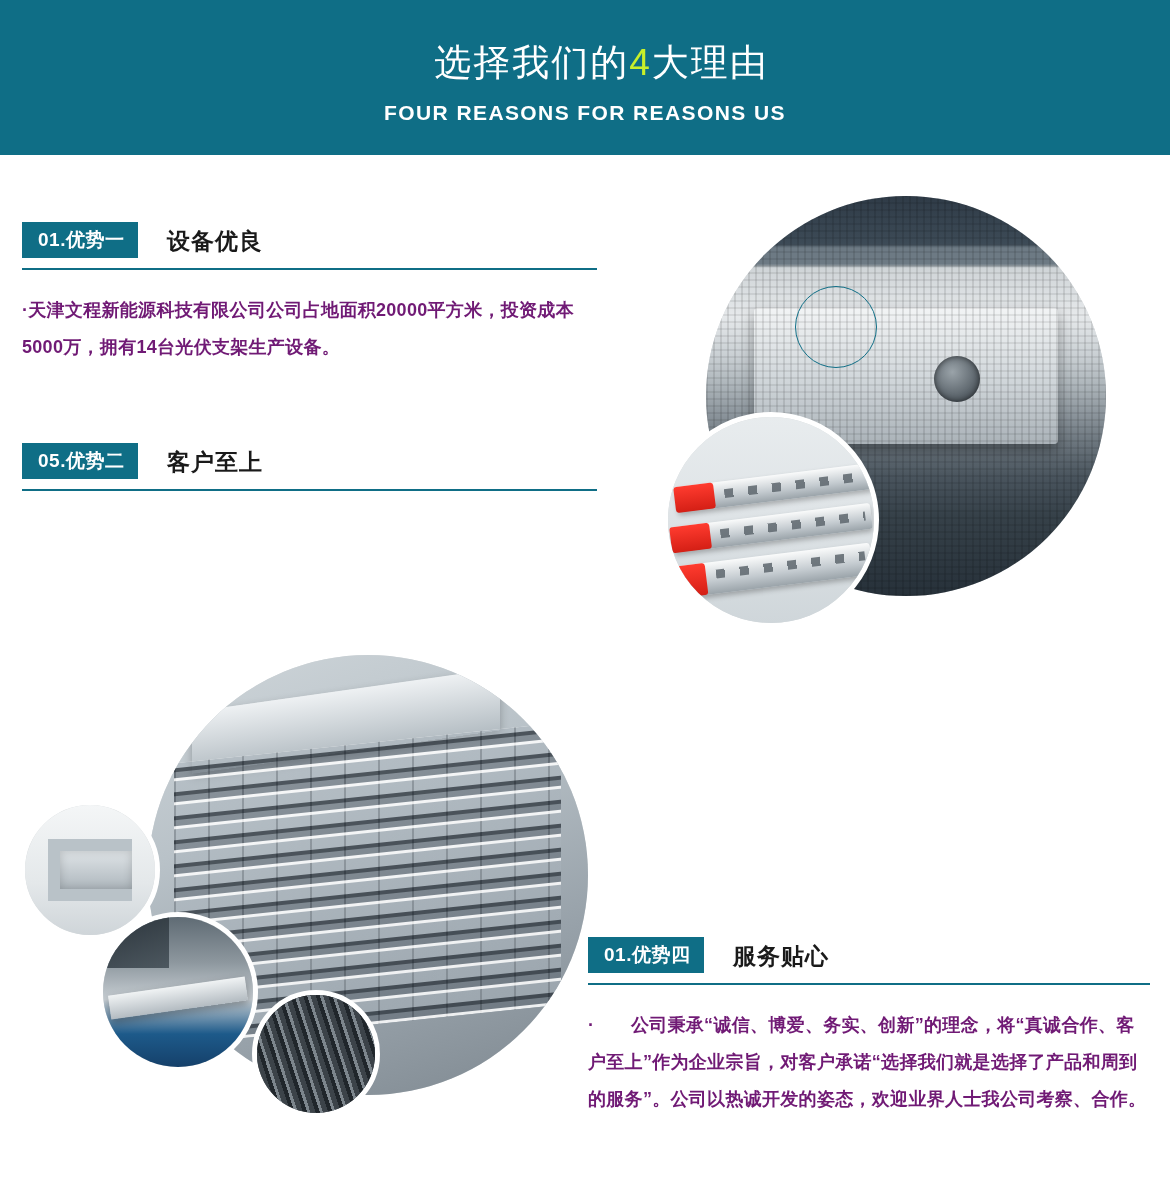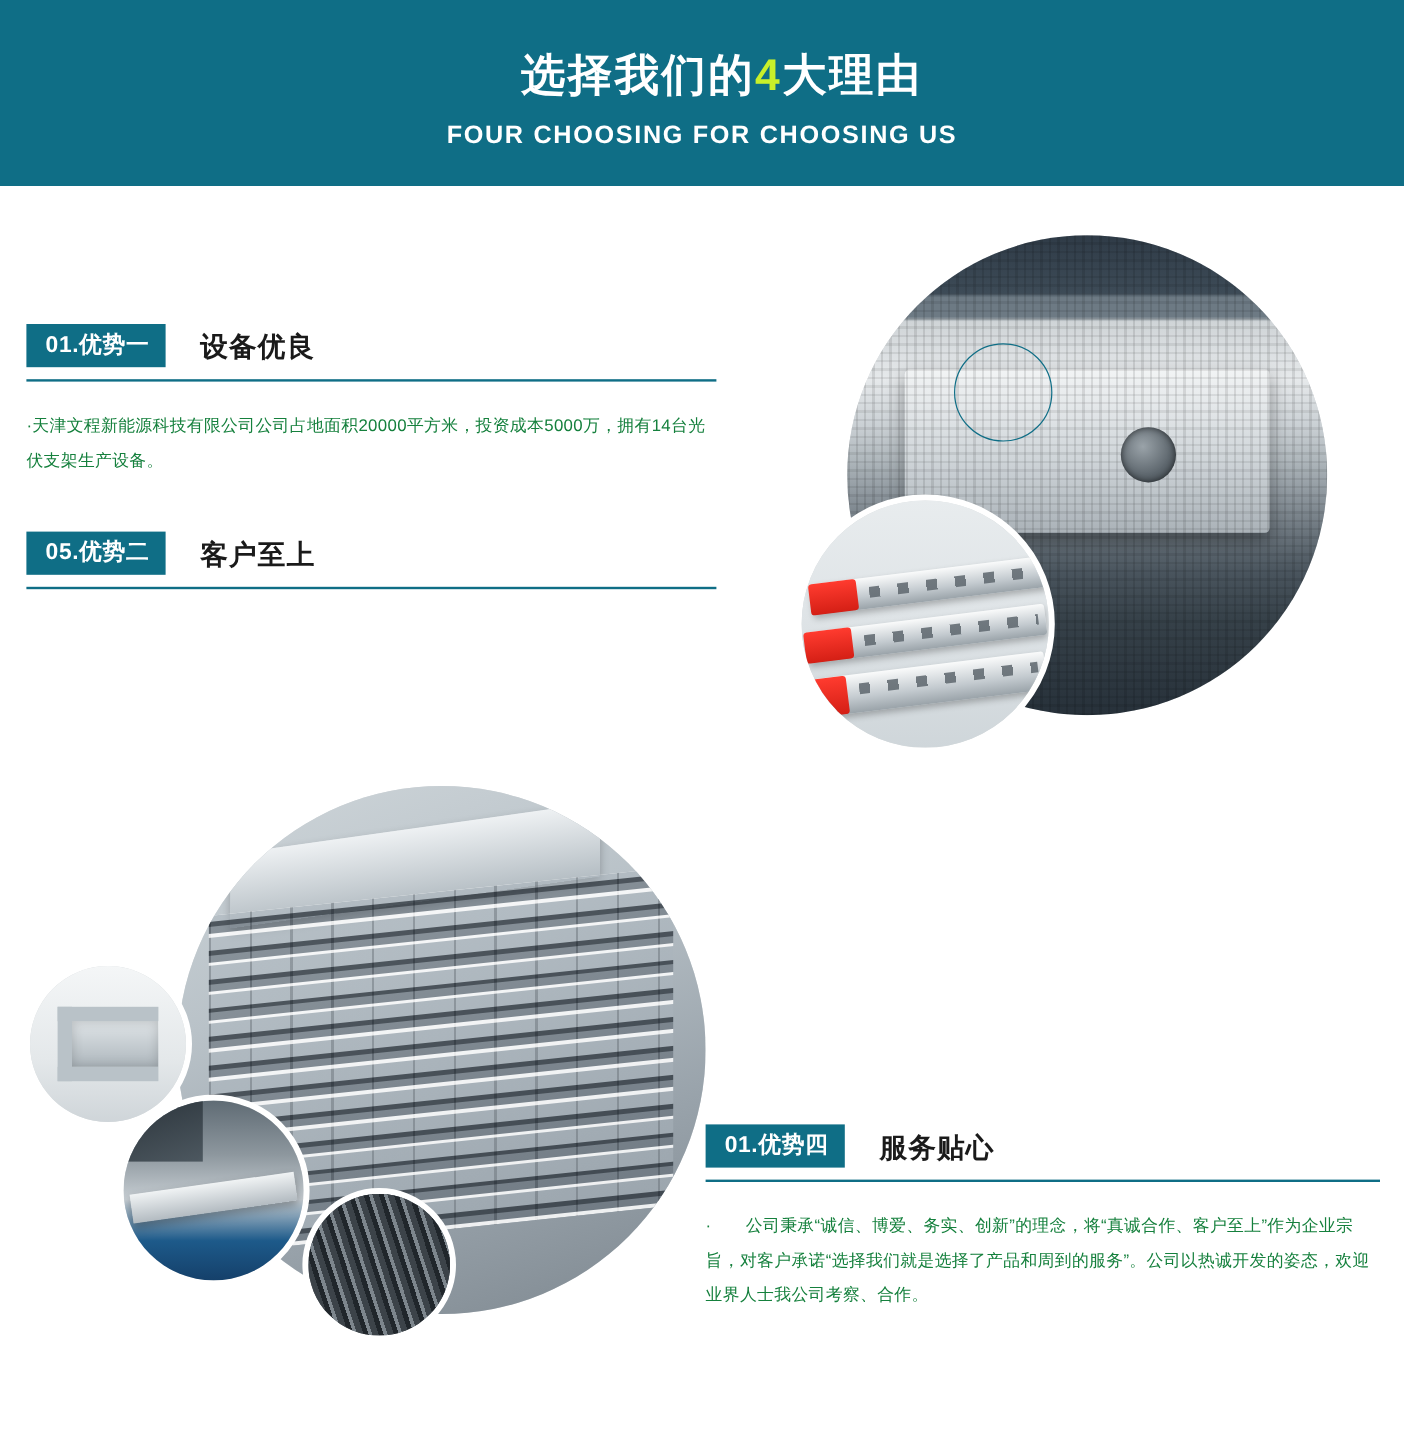"选择我们的4大理由" .header-title { font-weight: bold -> normal }
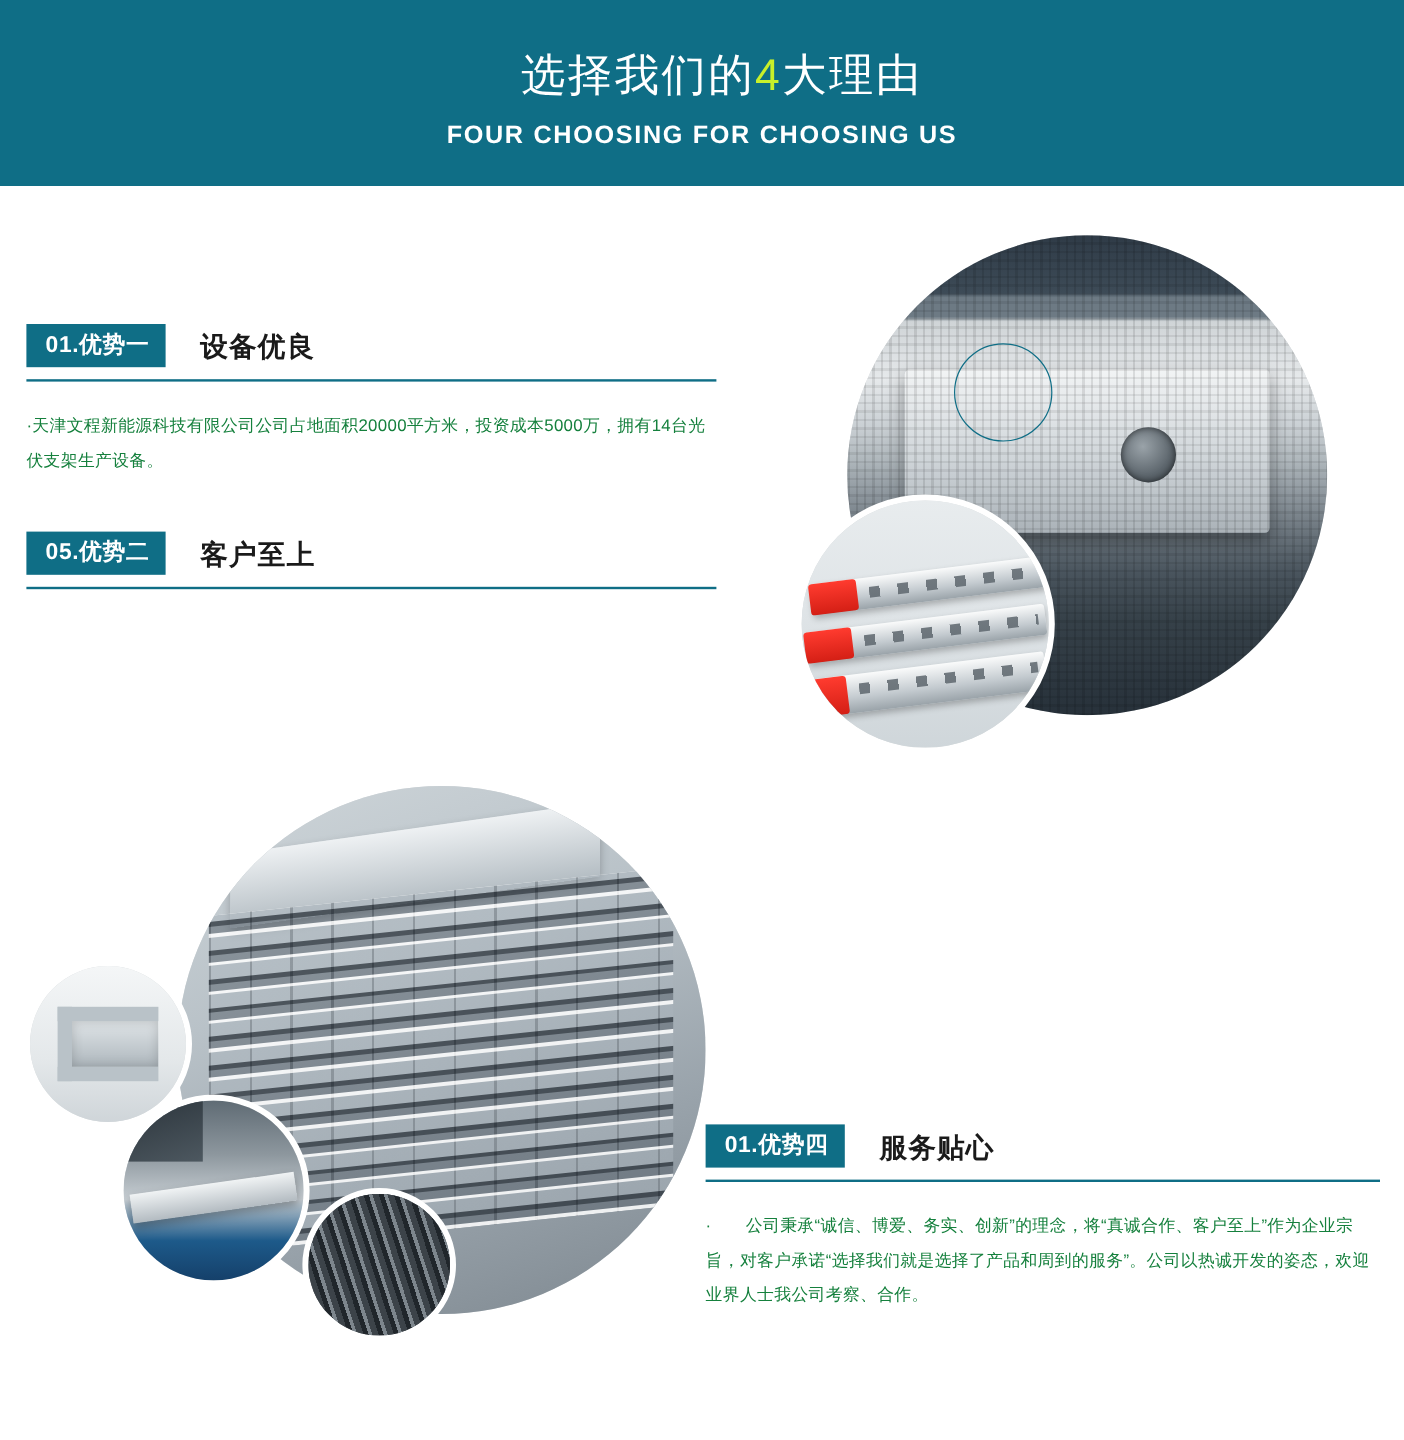"FOUR CHOOSING FOR CHOOSING US" div.header-sub { text: CHOOSING FOR CHOOSING -> REASONS FOR REASONS }
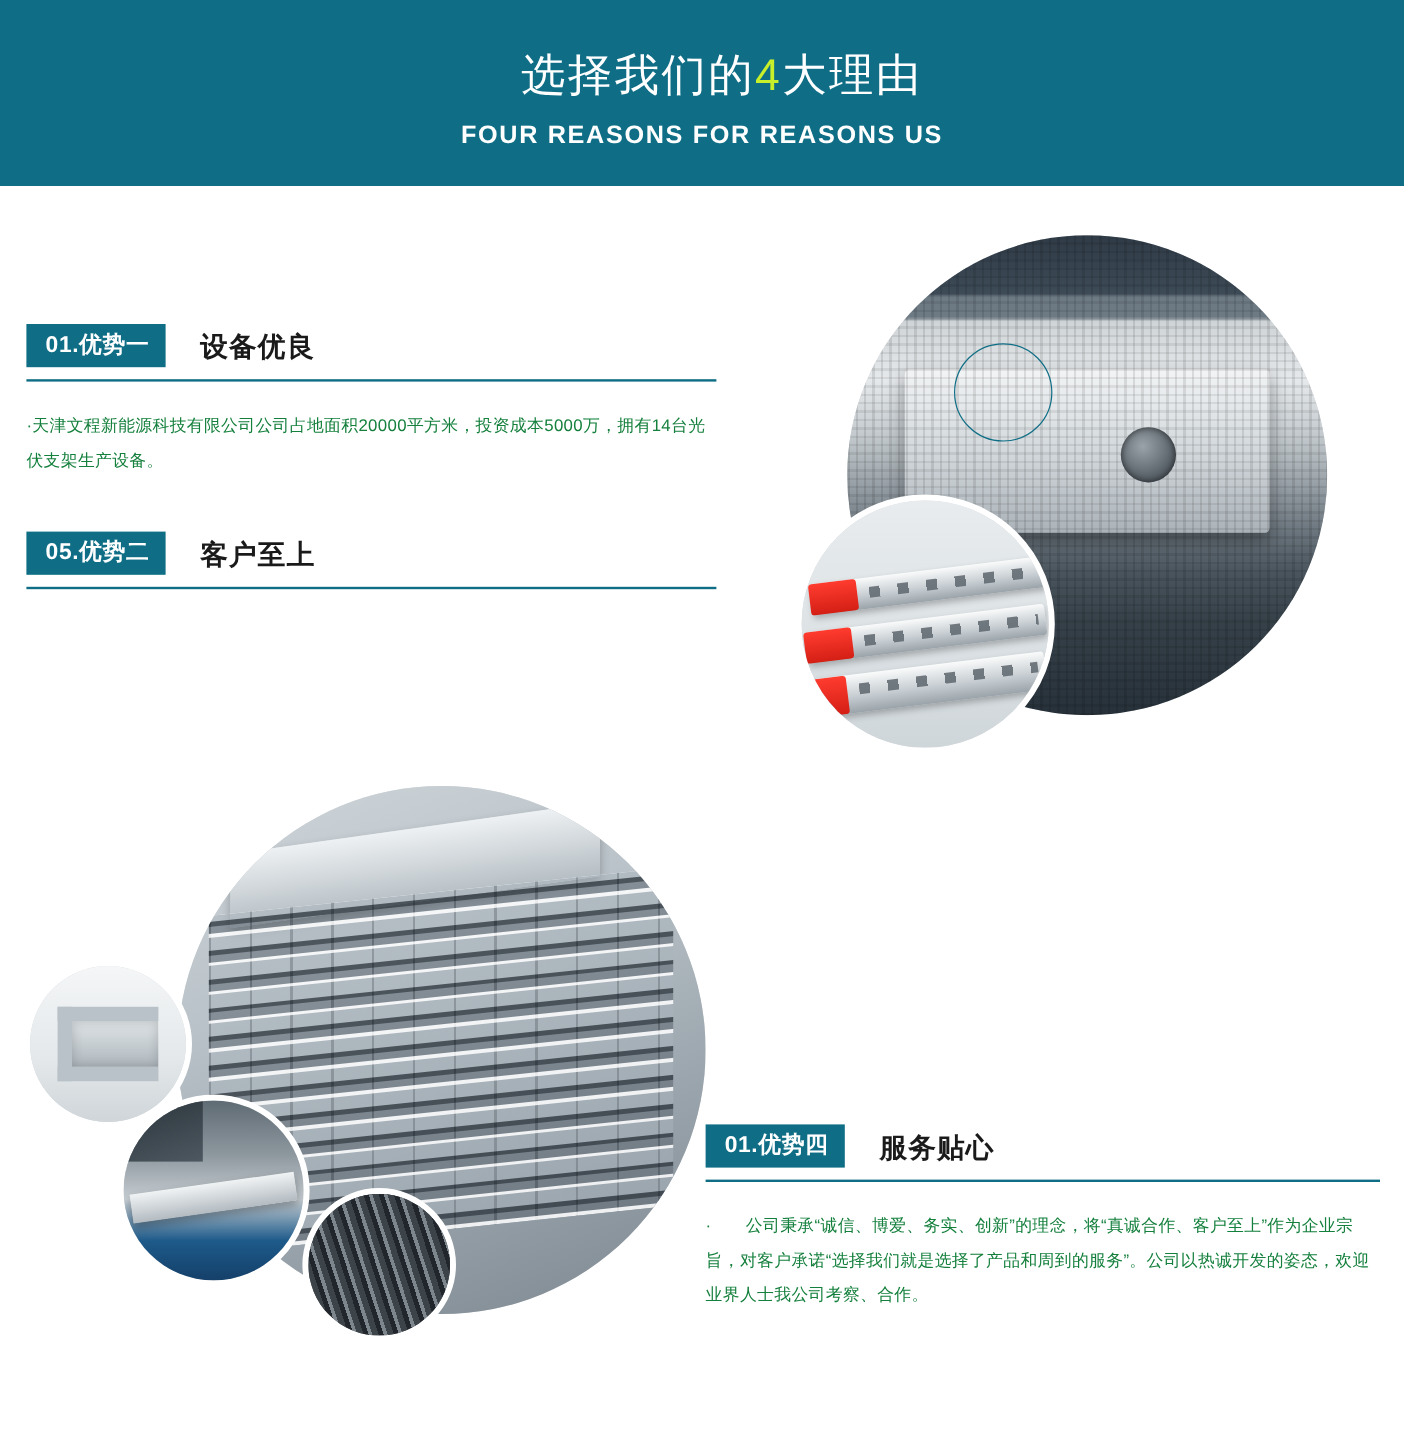"01.优势一 设备优良" div.block { margin-top: 48px -> none }
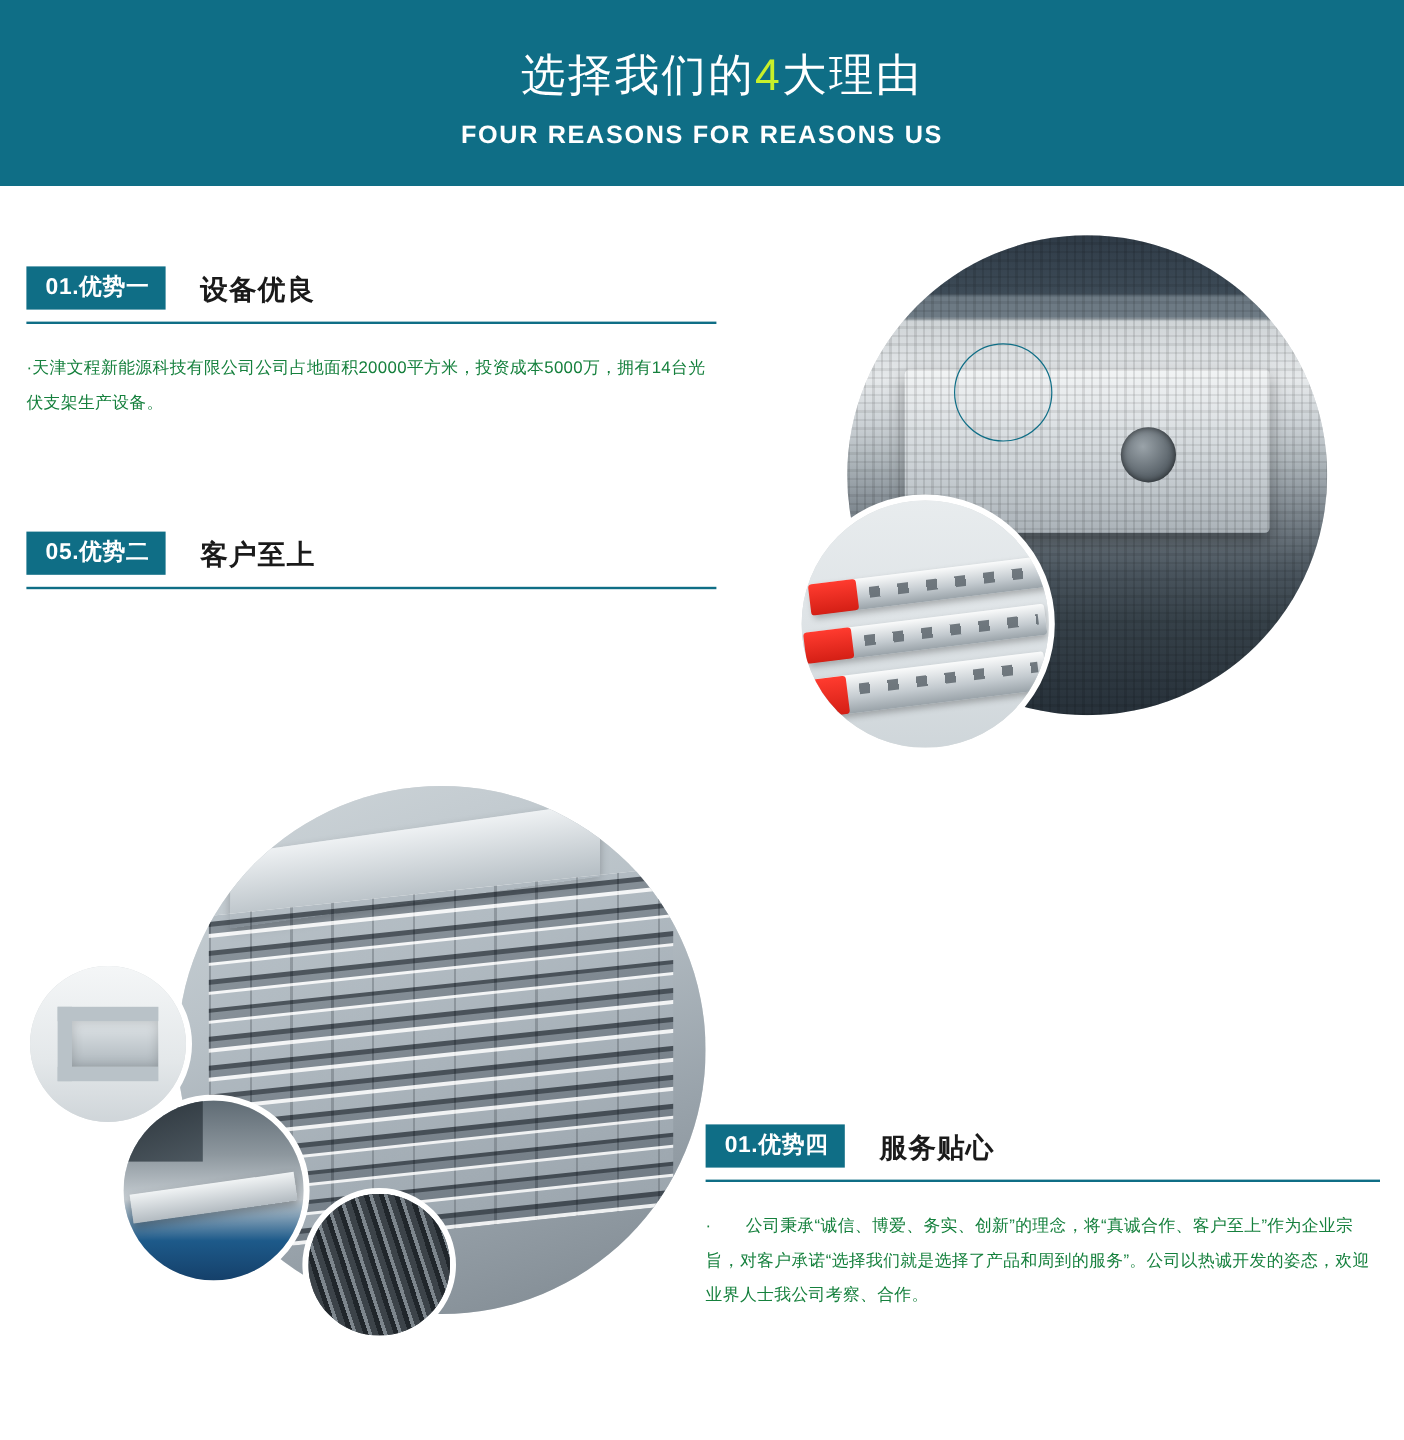"·天津文程新能源科技有限公司公司占地面积20000平方米，投资成本5000万，拥" .block-body { color: #15803d -> #701a75; font-size: 14px -> 18px; font-weight: none -> bold }
